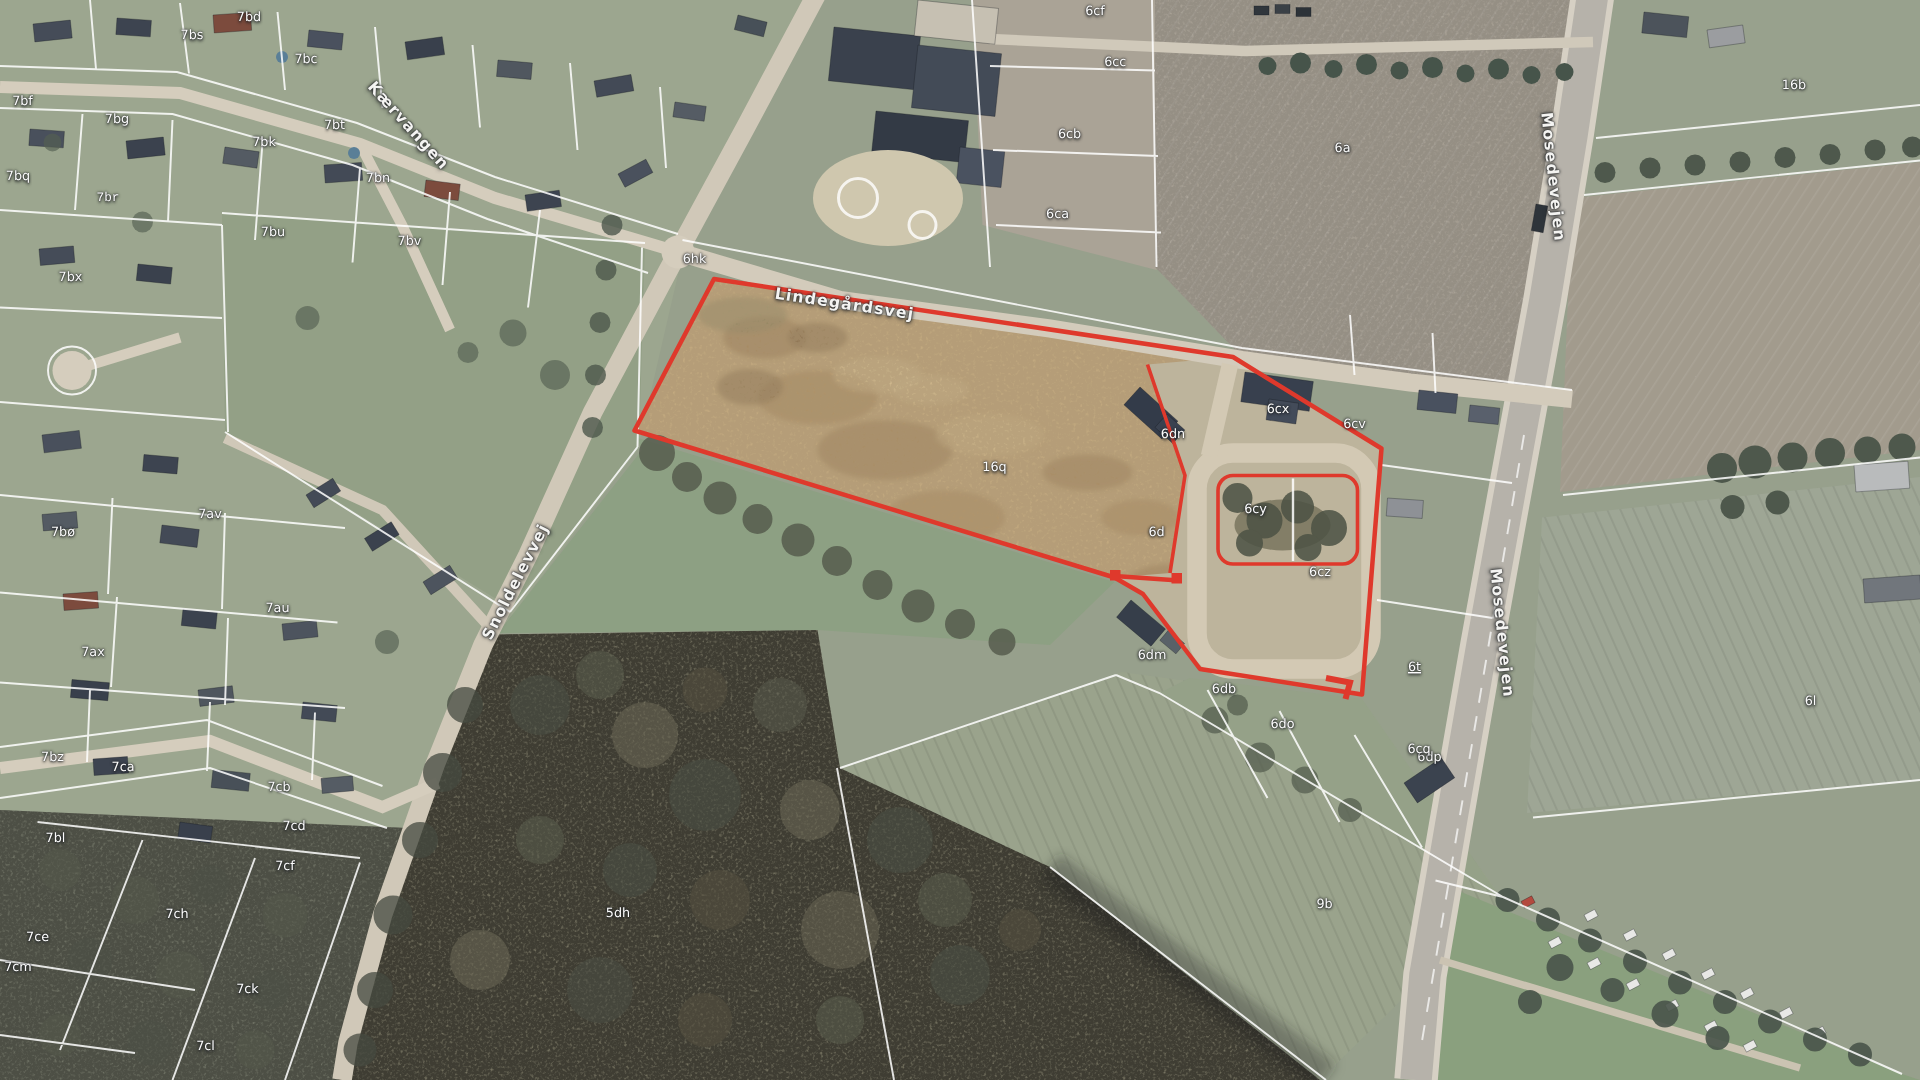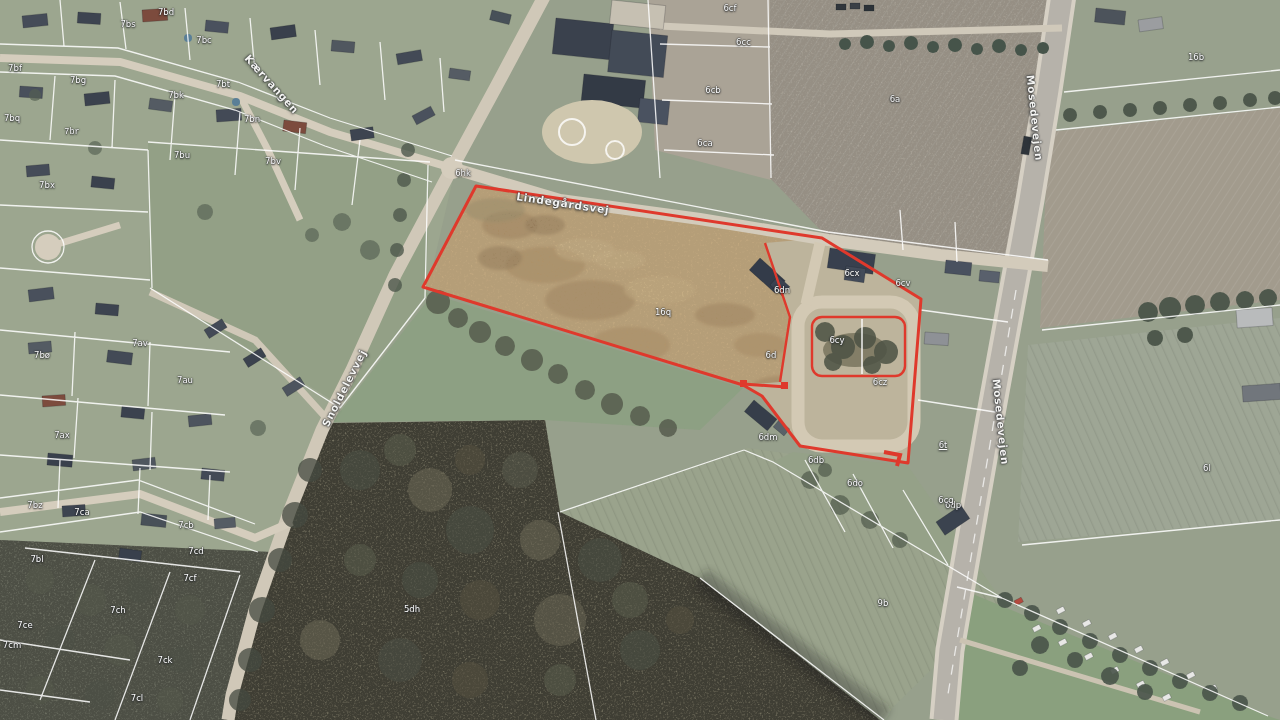"7au" span.plabel { top: 380px -> 406px }
